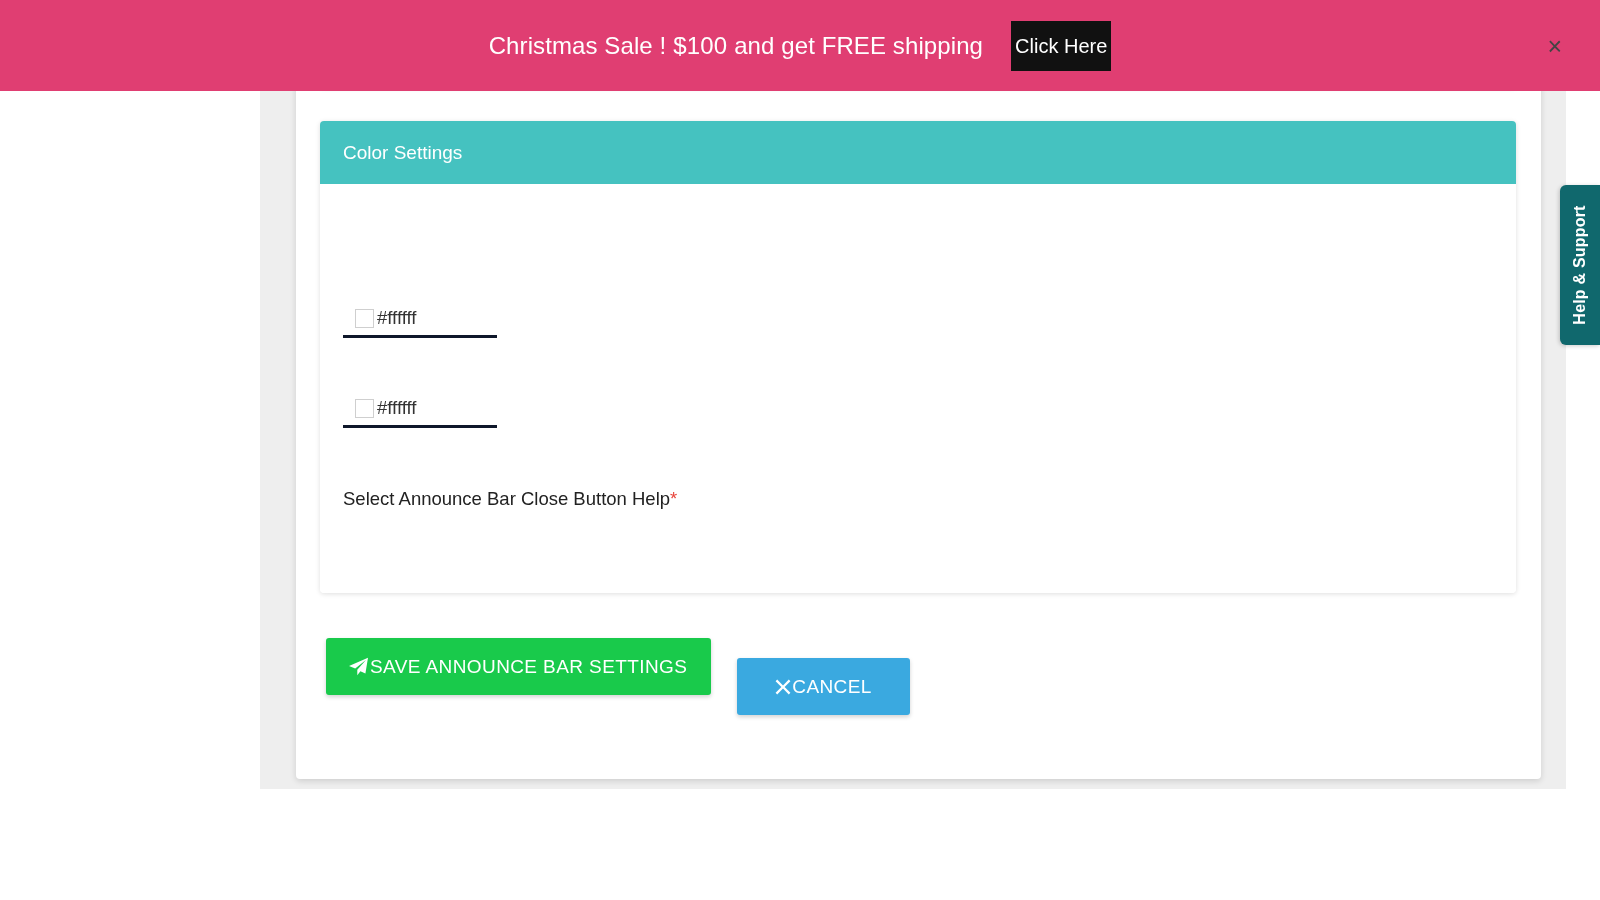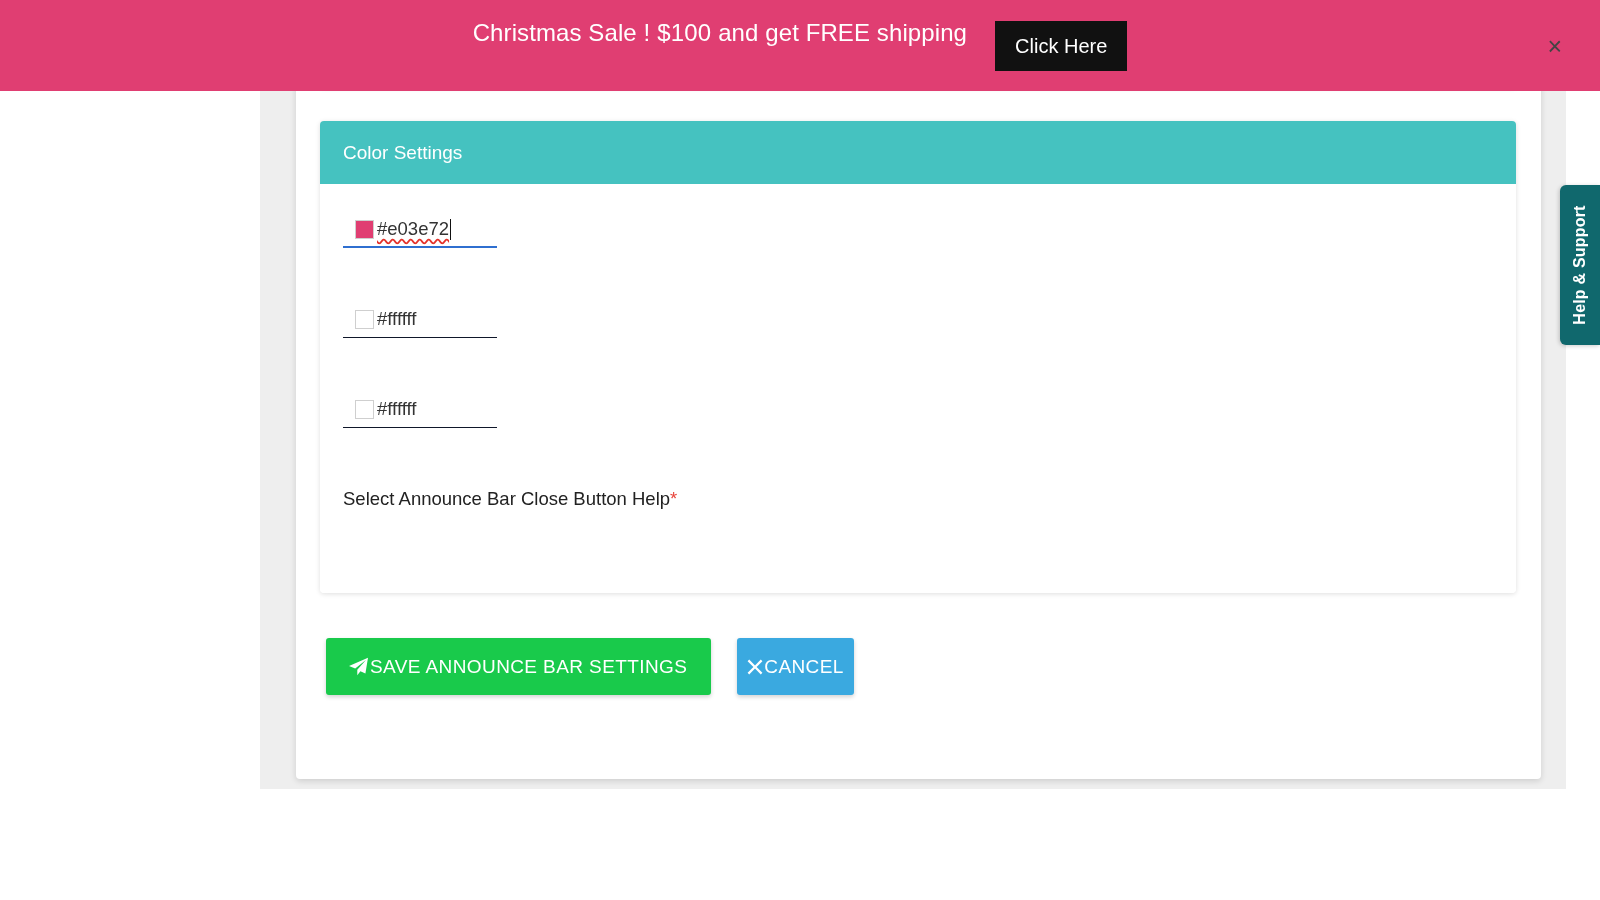"Christmas Sale ! $100 and" .announce-inner { align-items: none -> center }
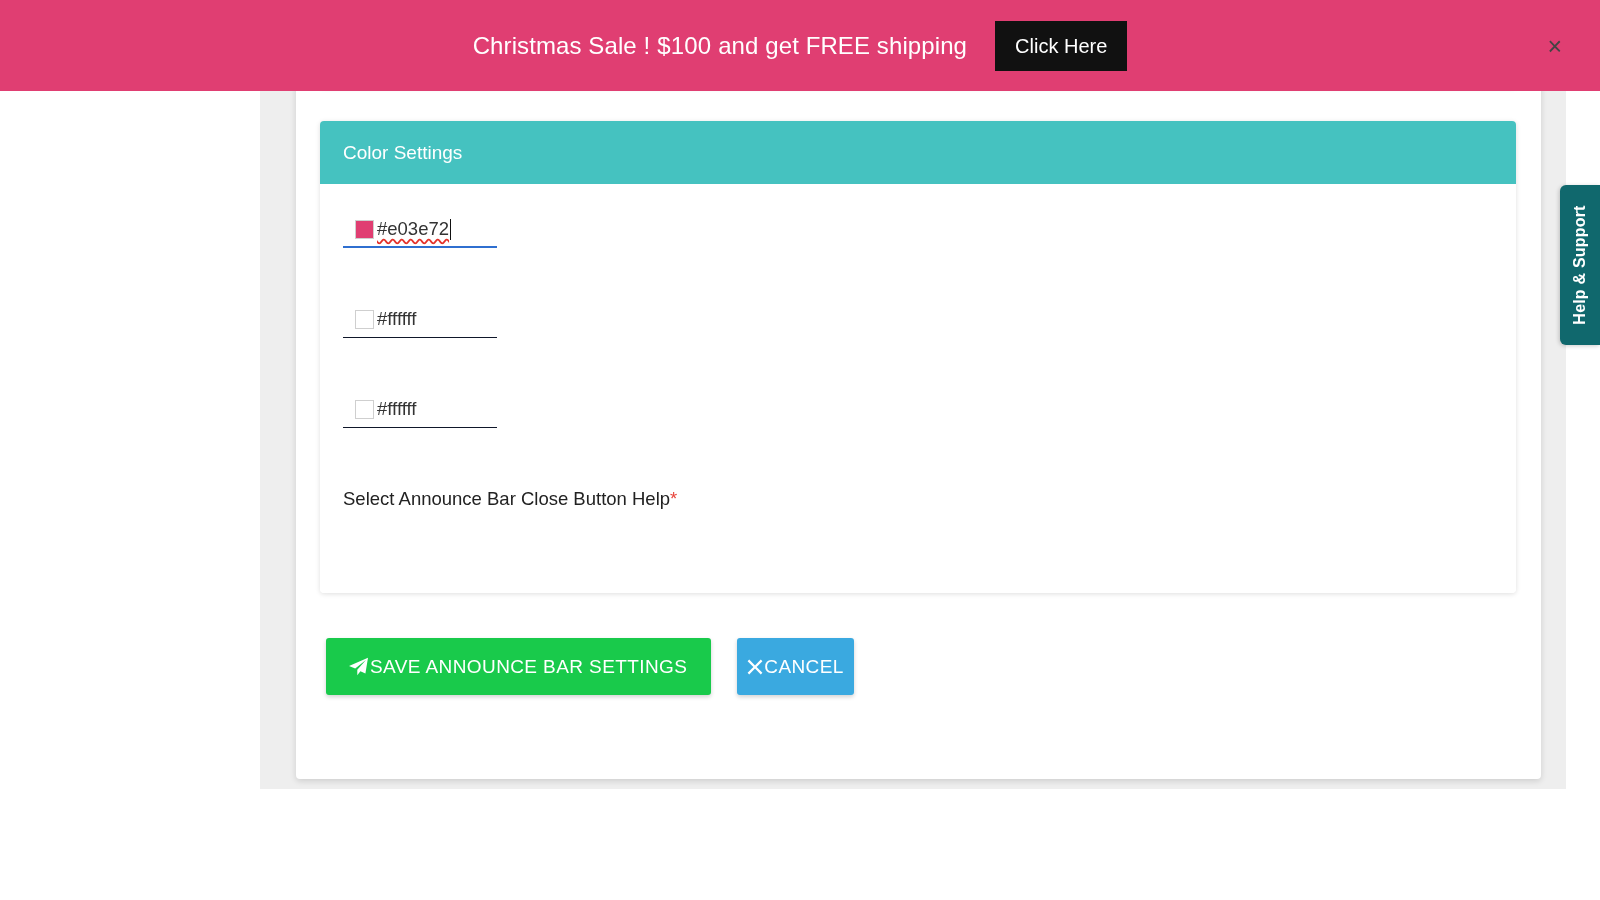"Click Here" .announce-cta { padding: 15px 20px -> 15px 4px }
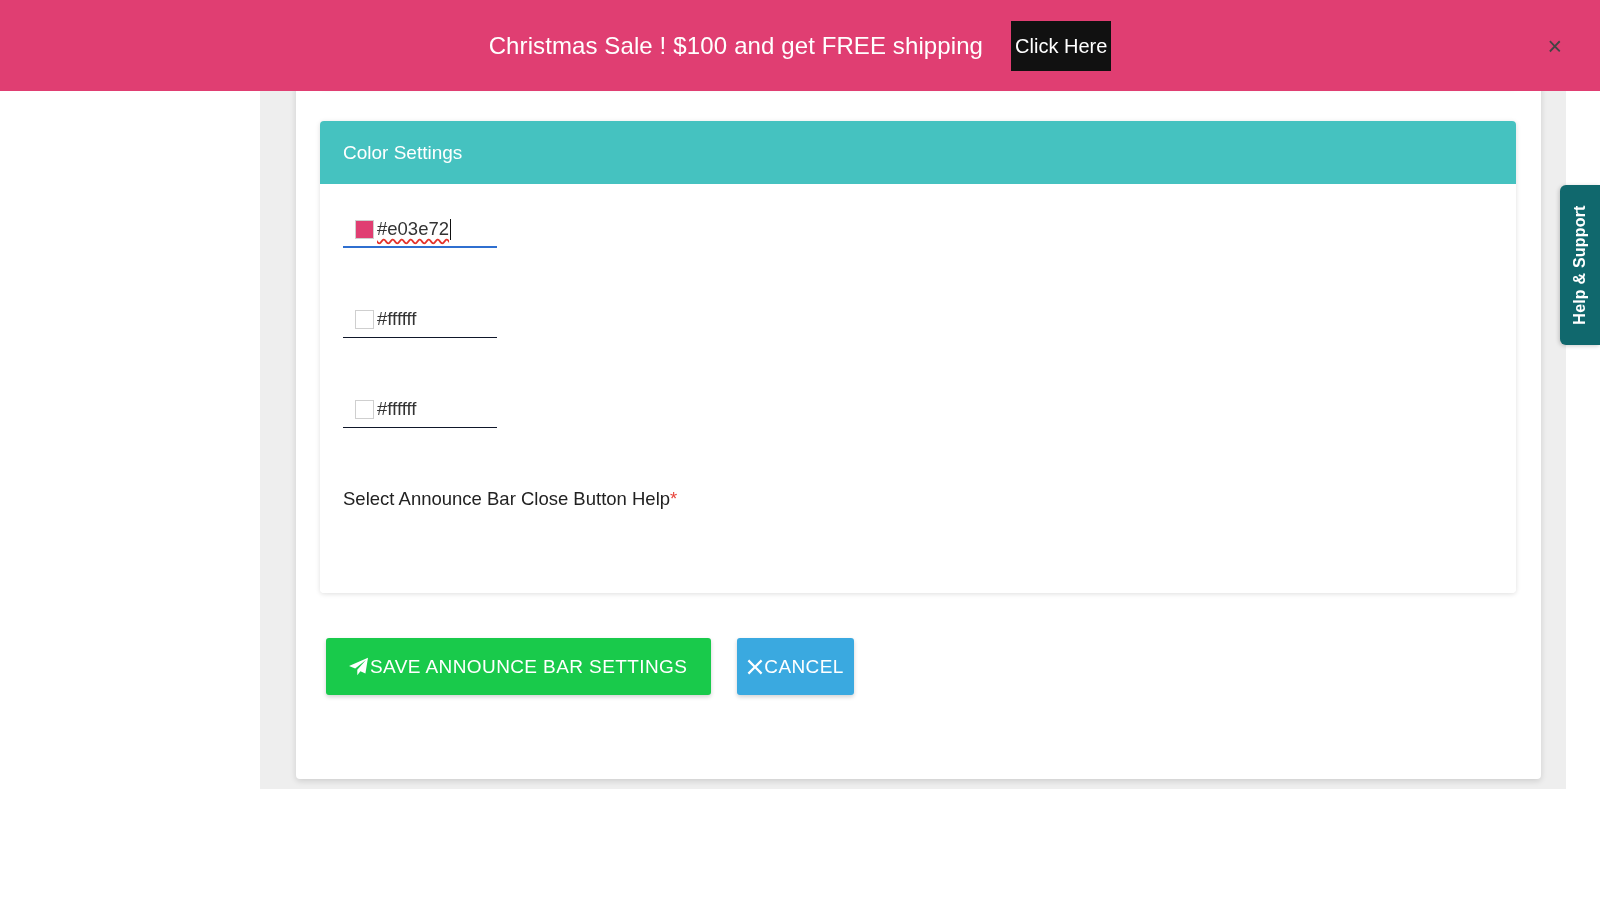"#e03e72" div.field-wrap { html: <div> <div> <span></span> <span>#e03e72</span> <span></span> </div> </div> -> none }
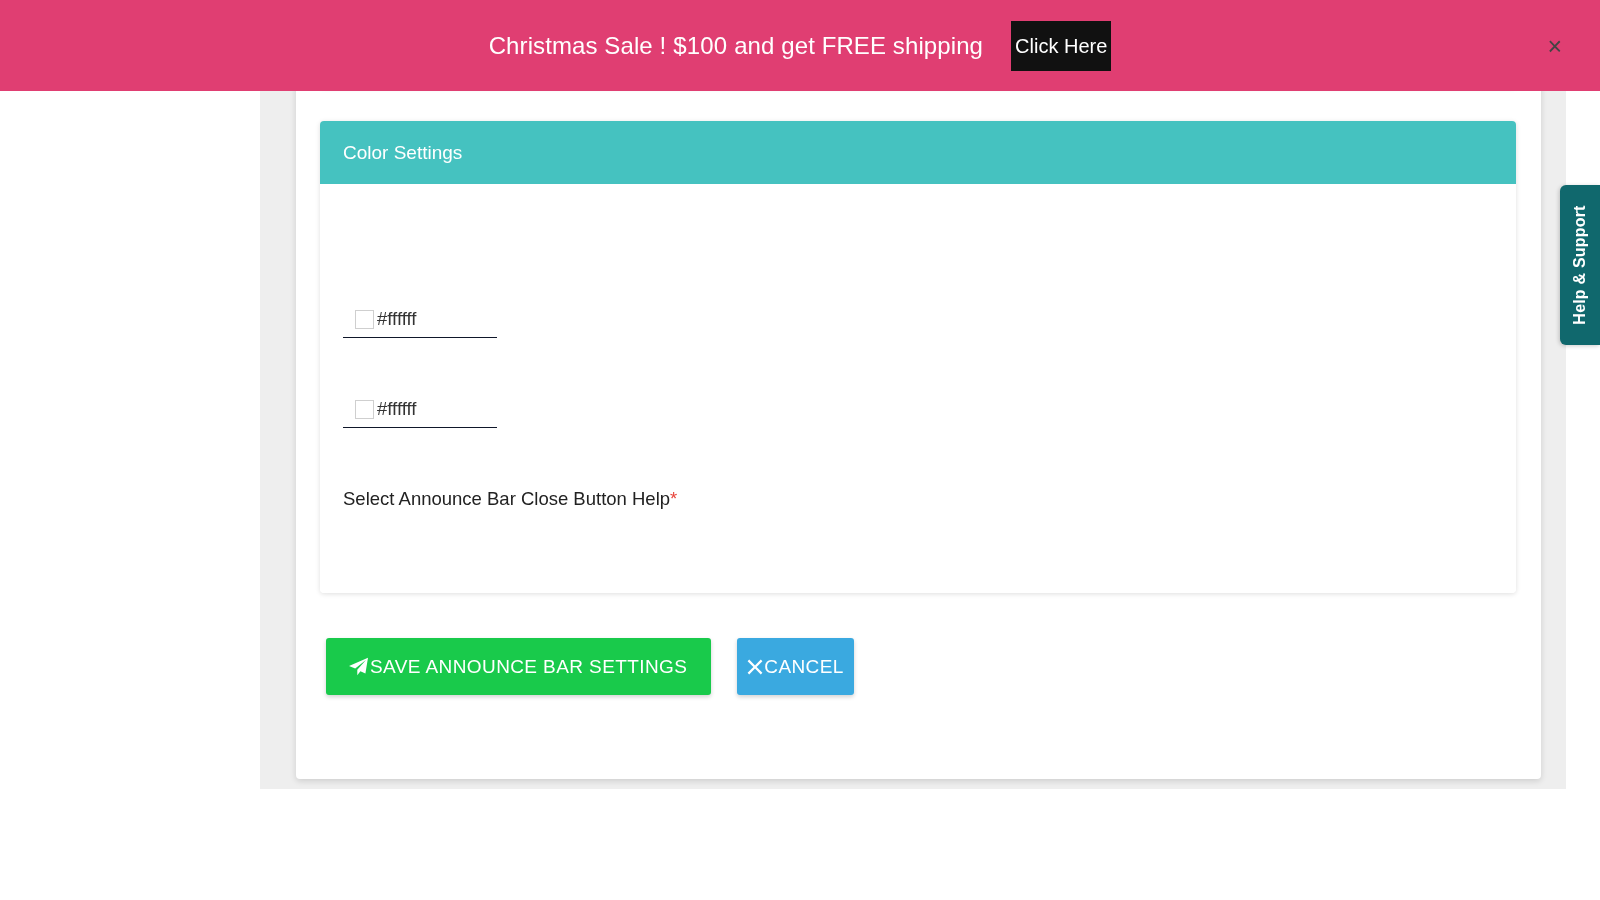"#ffffff" .color-field { border-bottom: 1px solid #0f172a -> 3px solid #0f172a }
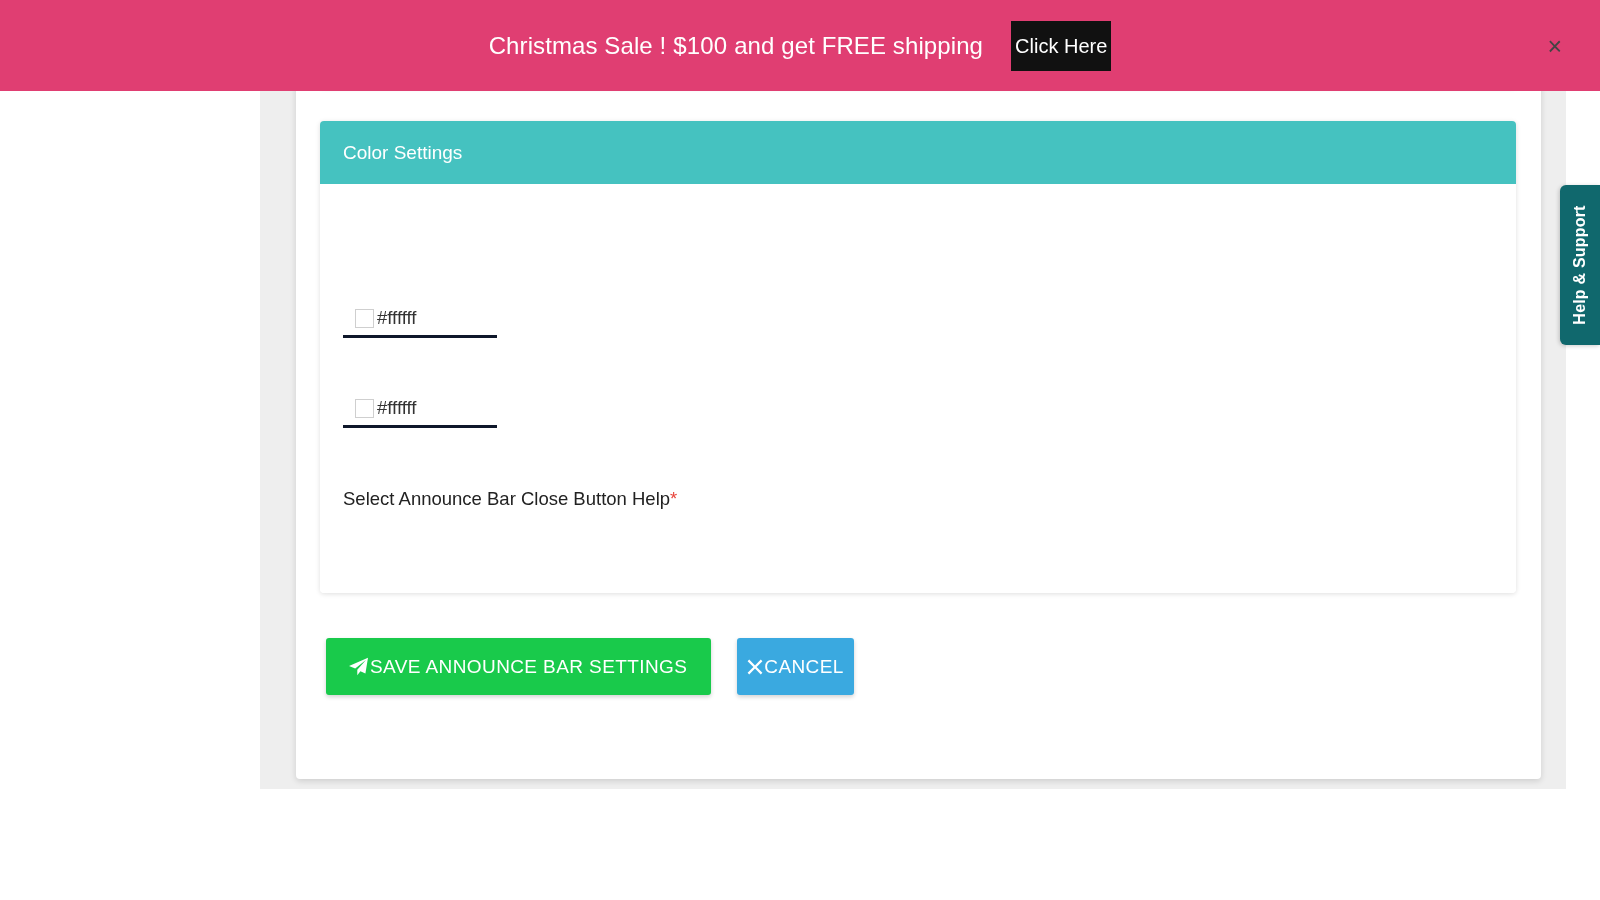"CANCEL" .btn-cancel { margin-top: none -> 20px; padding: 19px 10px -> 19px 38px }
